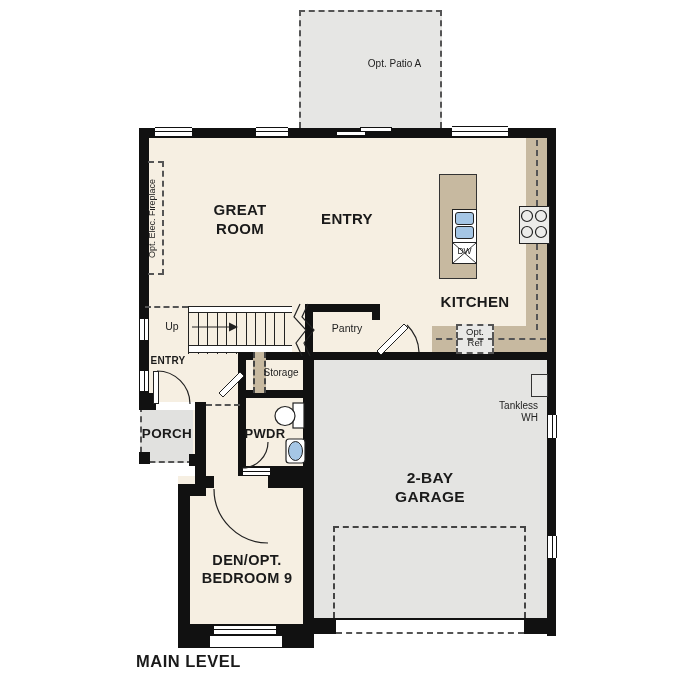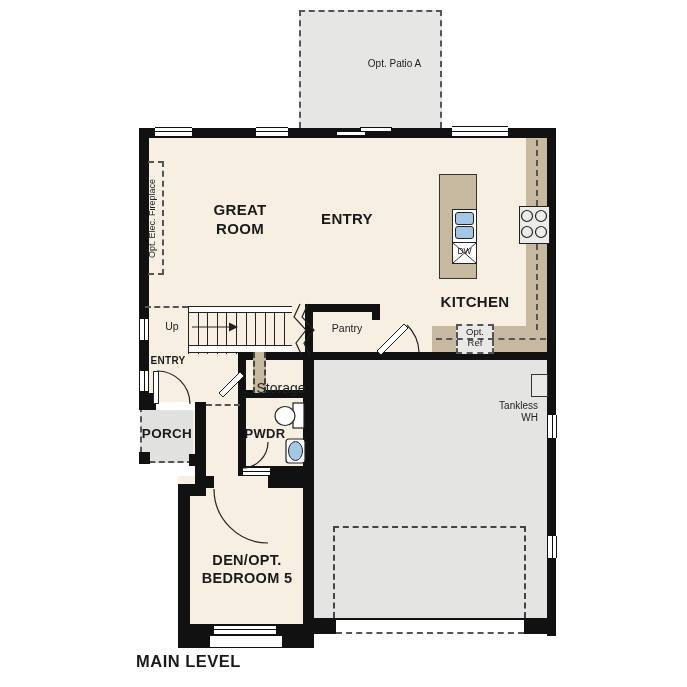"Storage" div.sm { font-size: 14px -> 10px; top: 380px -> 367px }
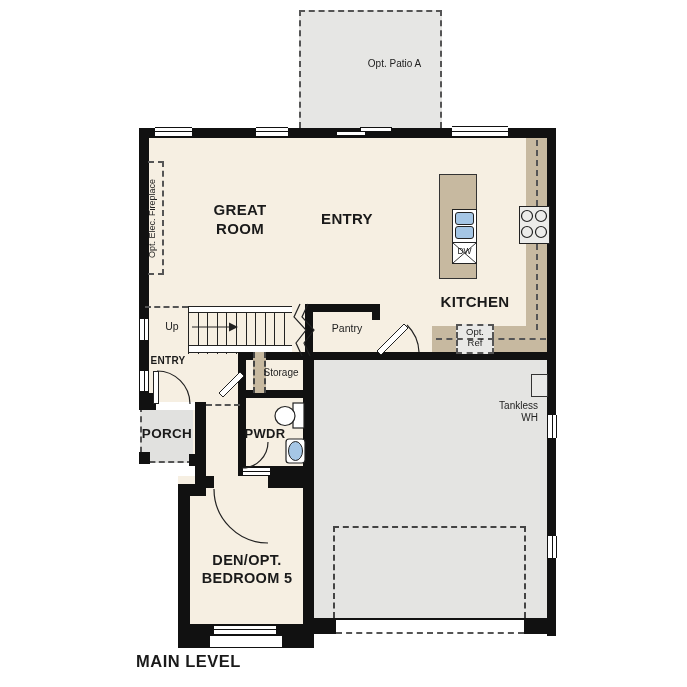"2-BAY" div.lbl { html: none -> <div>2-BAY GARAGE</div> }
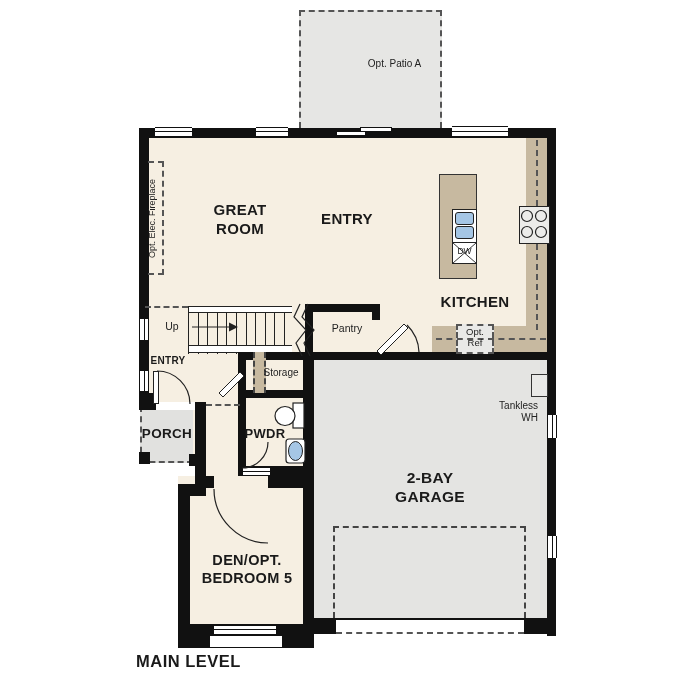"DEN/OPT." div.lbl { text: 5 -> 9 }
